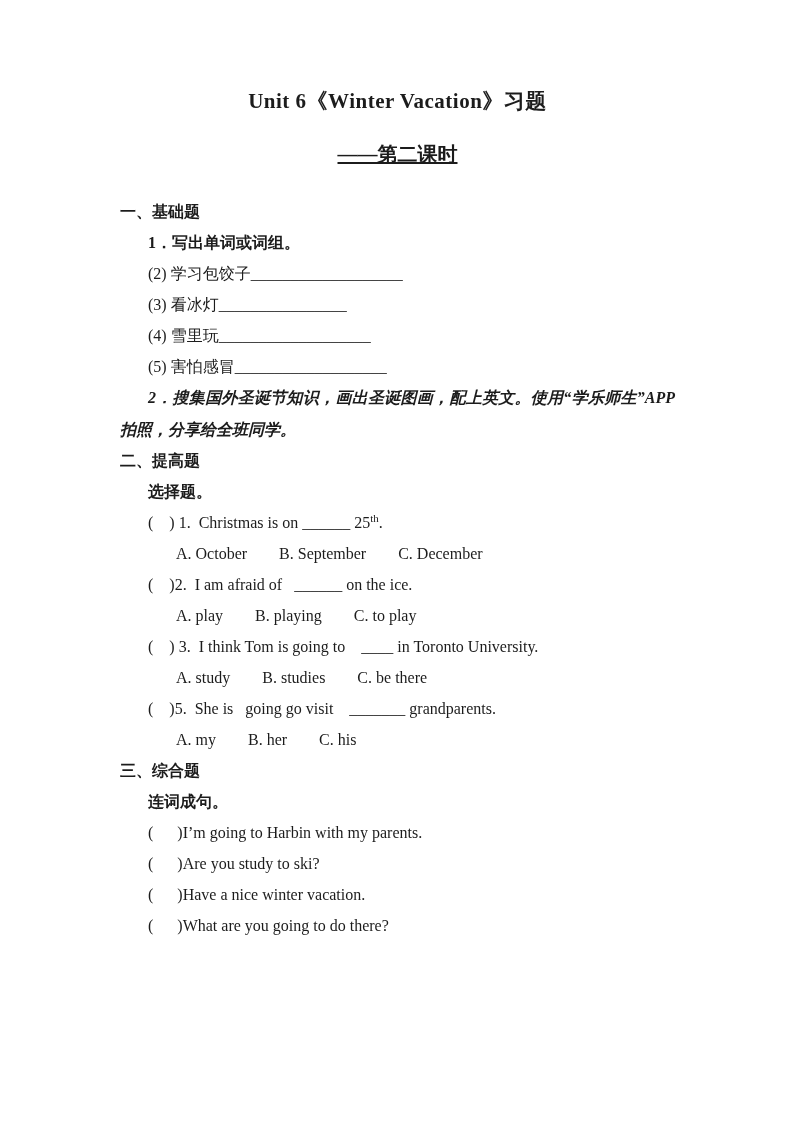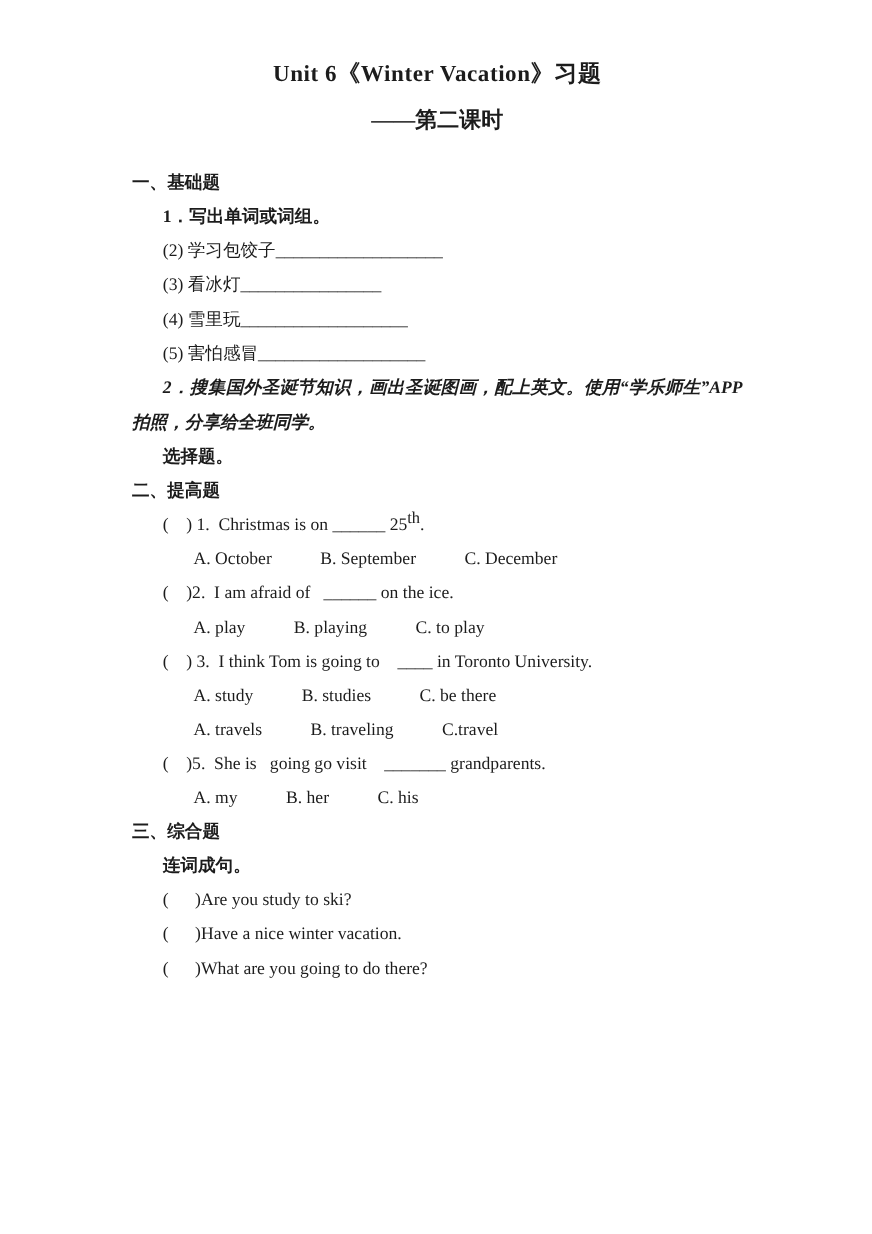"Unit 6《Winter Vacation》习题" .page { padding: 52px 118px 0 120px -> 86px 118px 0 120px }
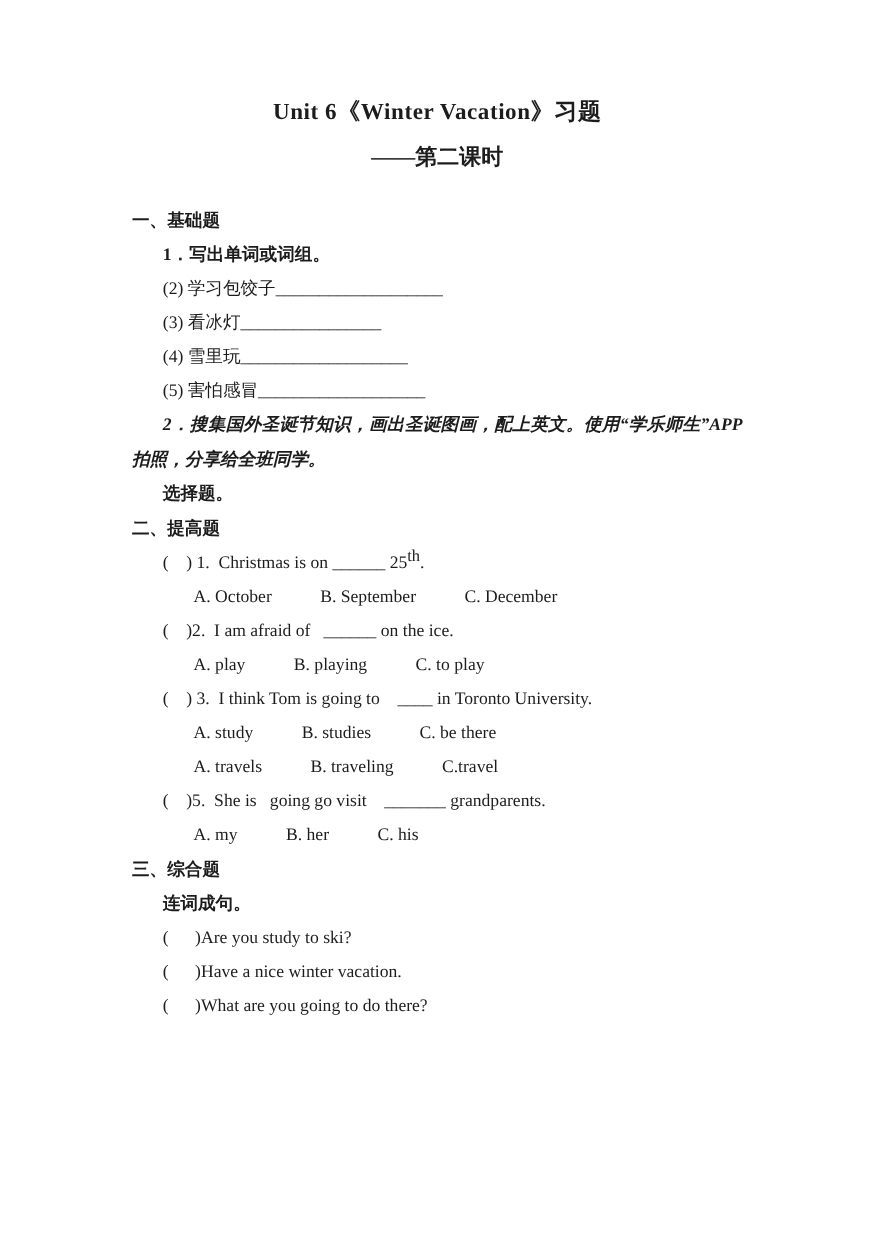"——第二课时" .subtitle { margin-top: 12px -> 23px; text-decoration: none -> underline }
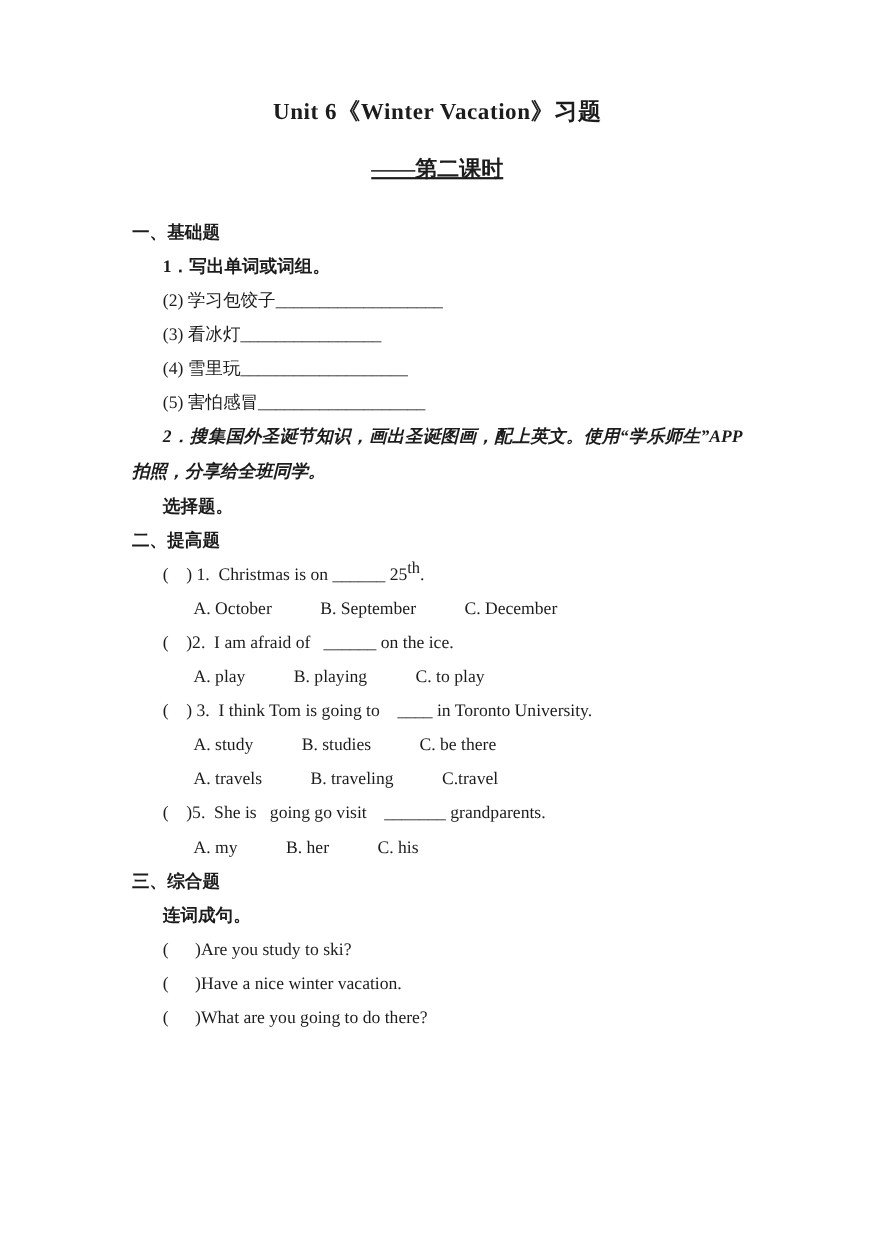"选择题。" div.line { order: before "二、提高题" -> after "二、提高题" }
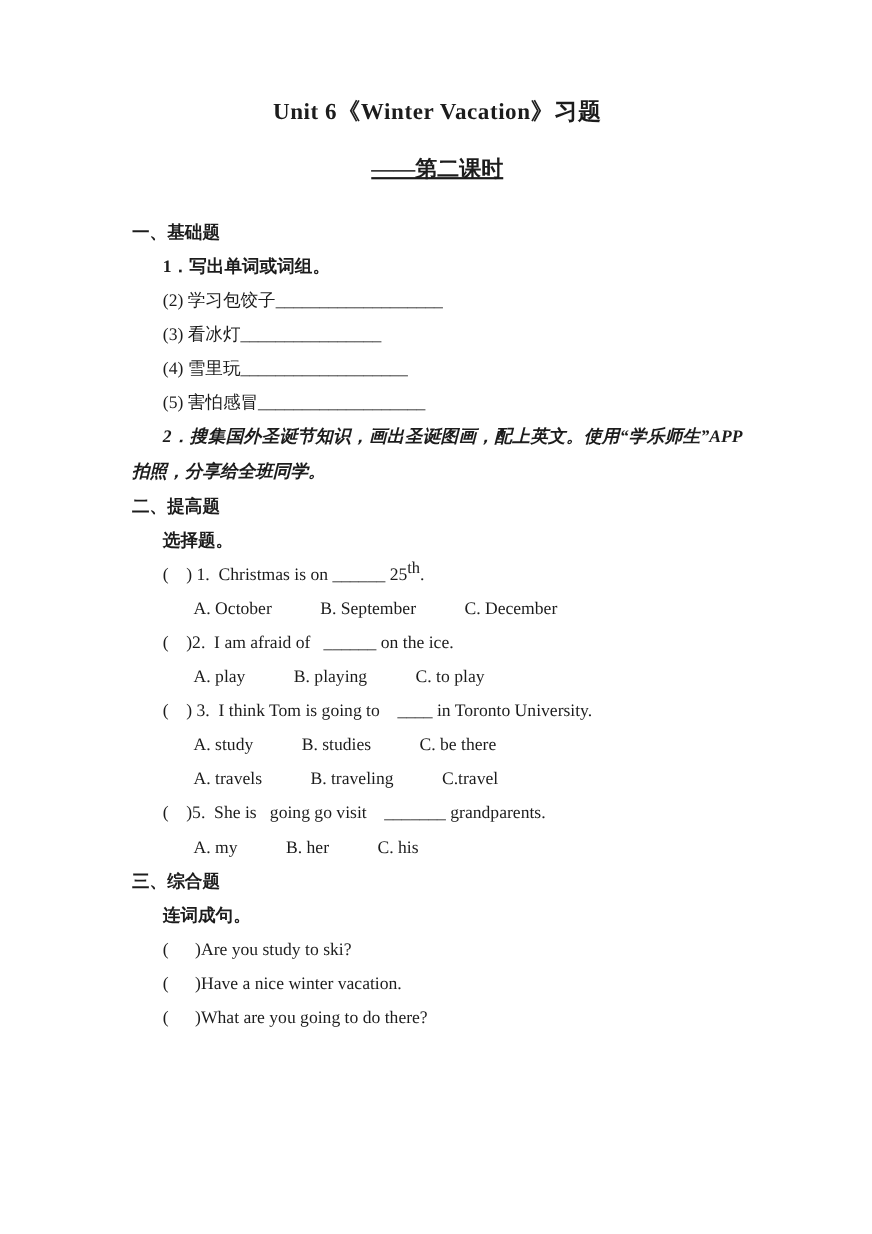"th" .qline sup { font-size: 15px -> 11px }
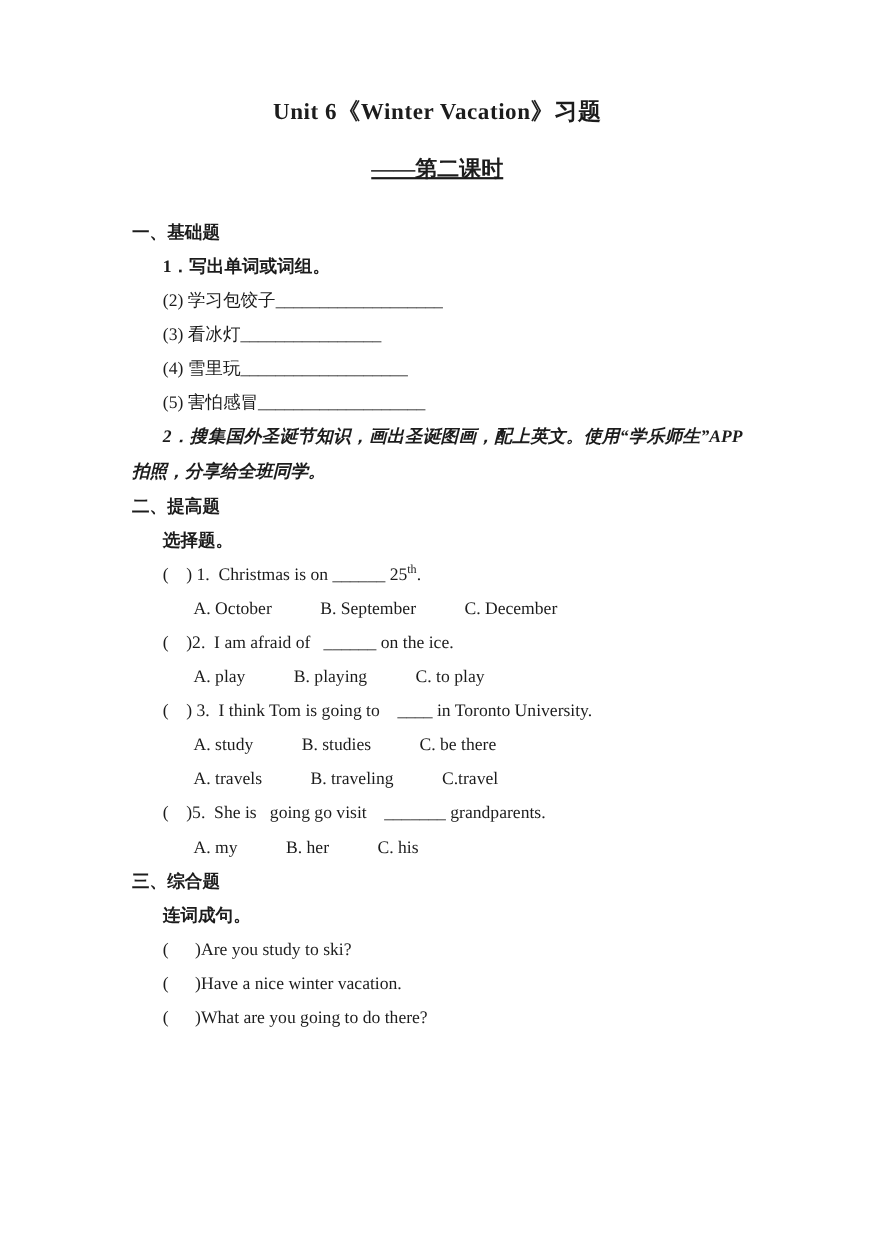"A. October" .options { gap: 44px -> 32px }
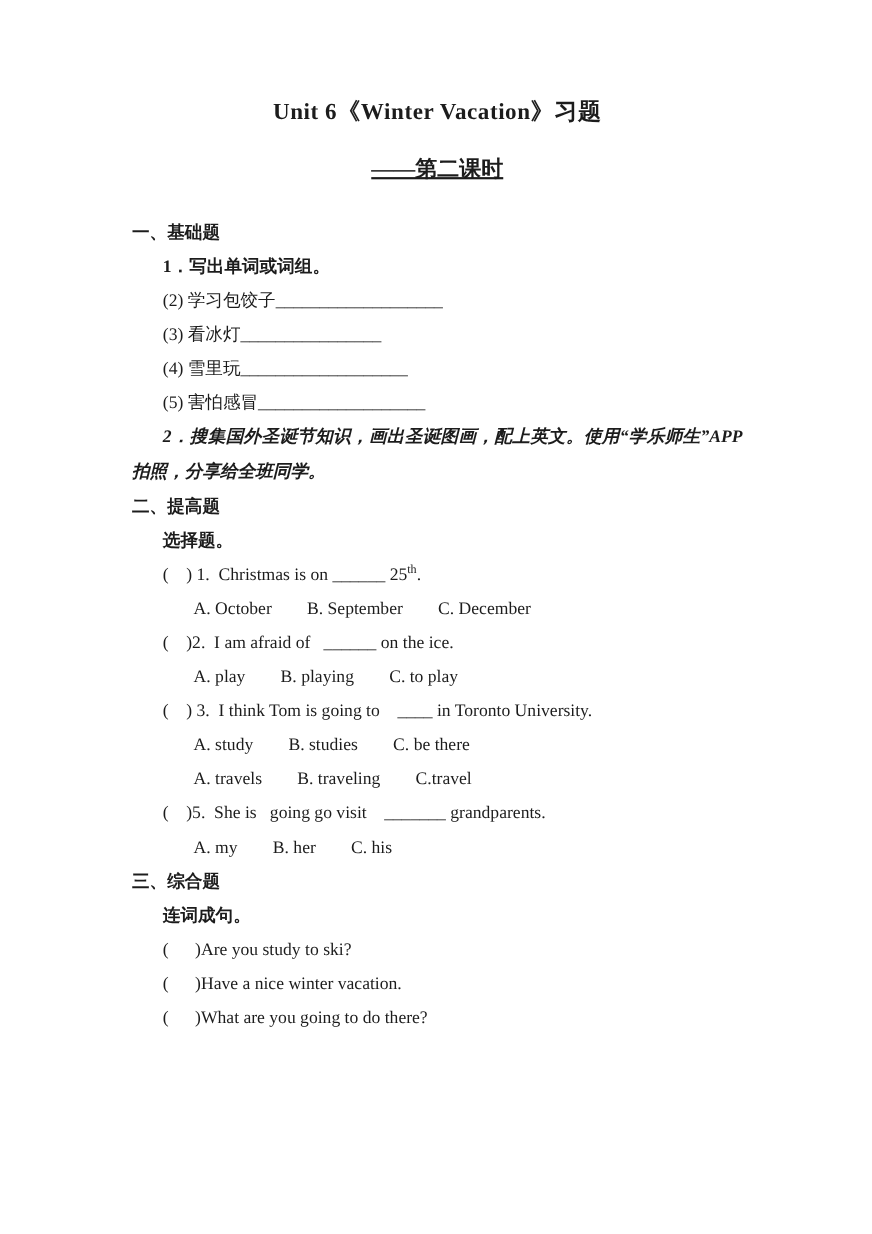"A. travels" div.line { html: <div> <span>A. travels</span> <span>B. traveling</span> <span>C.travel</span> </div> -> none }
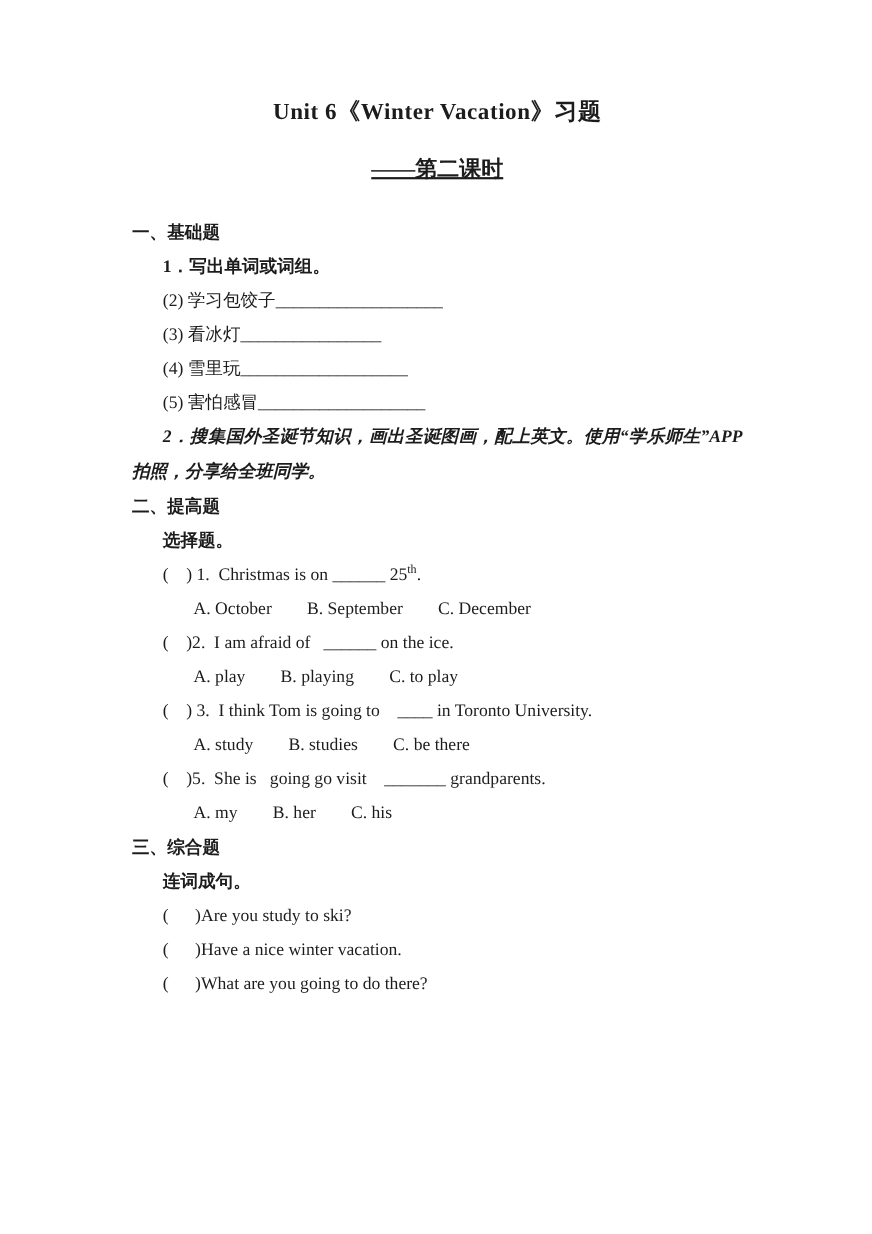"( )I’m going to Harbin" div.line { html: none -> <div>( )I’m going to Harbin with my parents.</div> }
